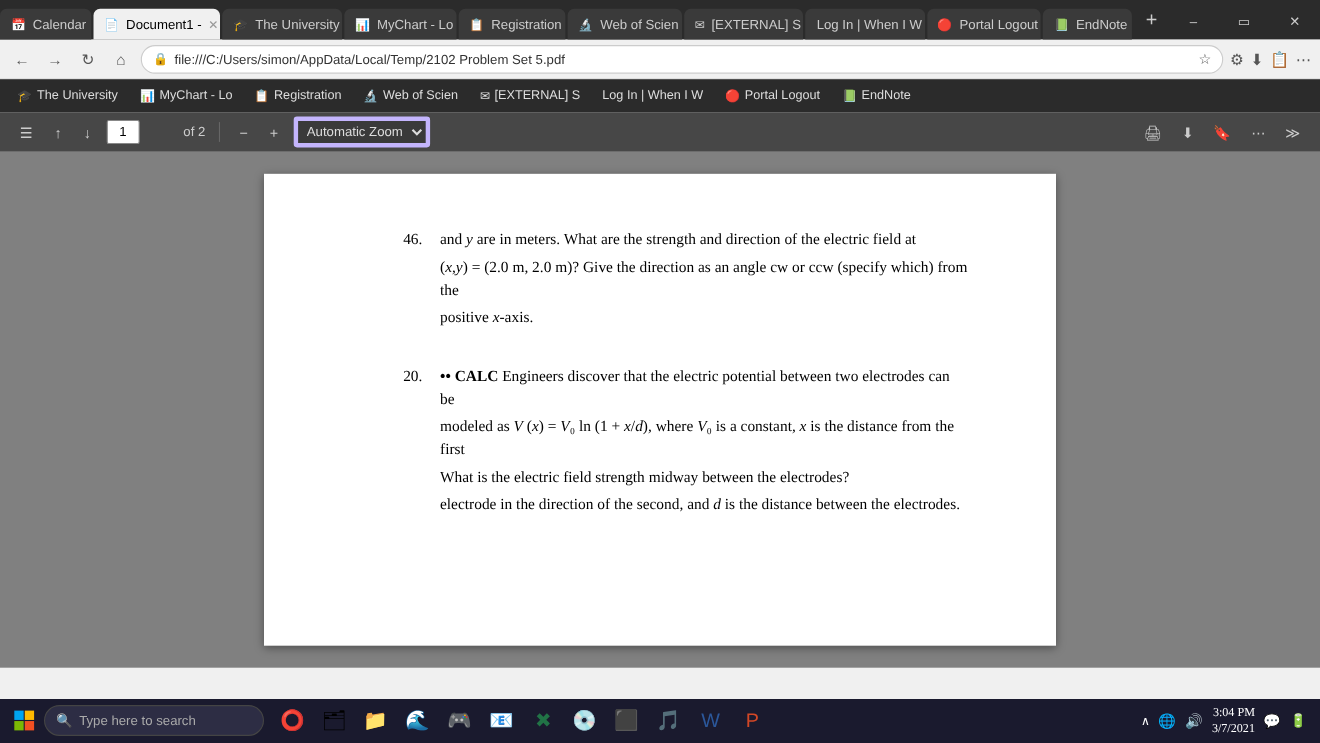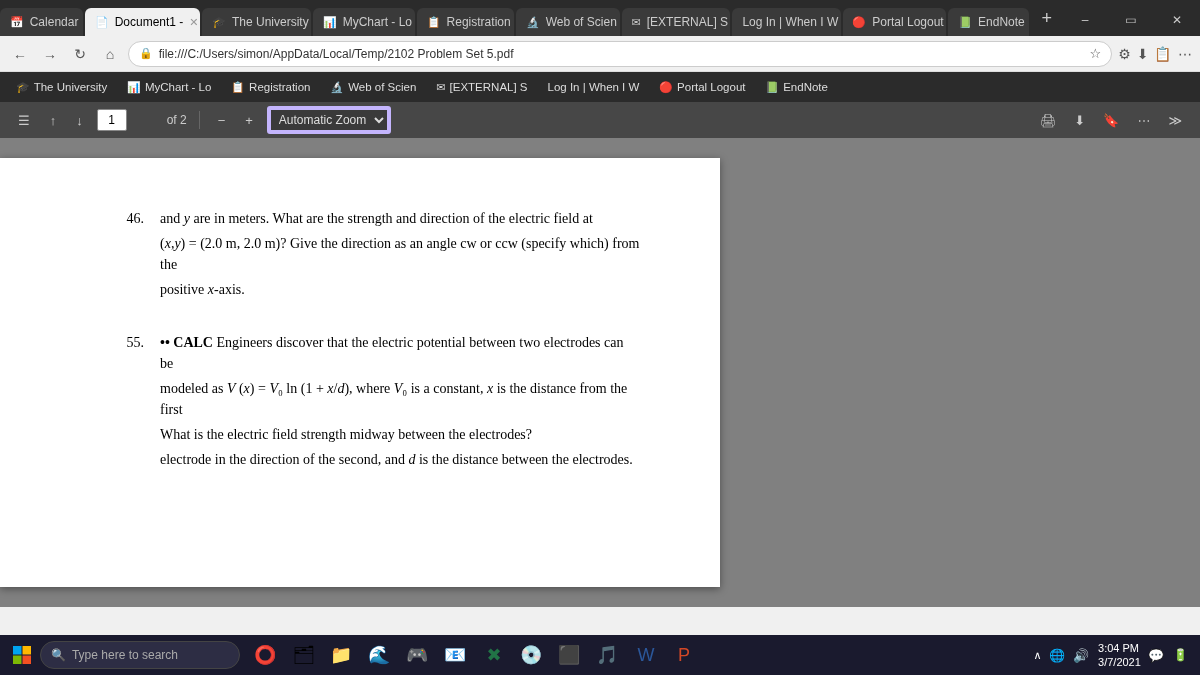"46." .pdf-content-wrapper { justify-content: none -> center }
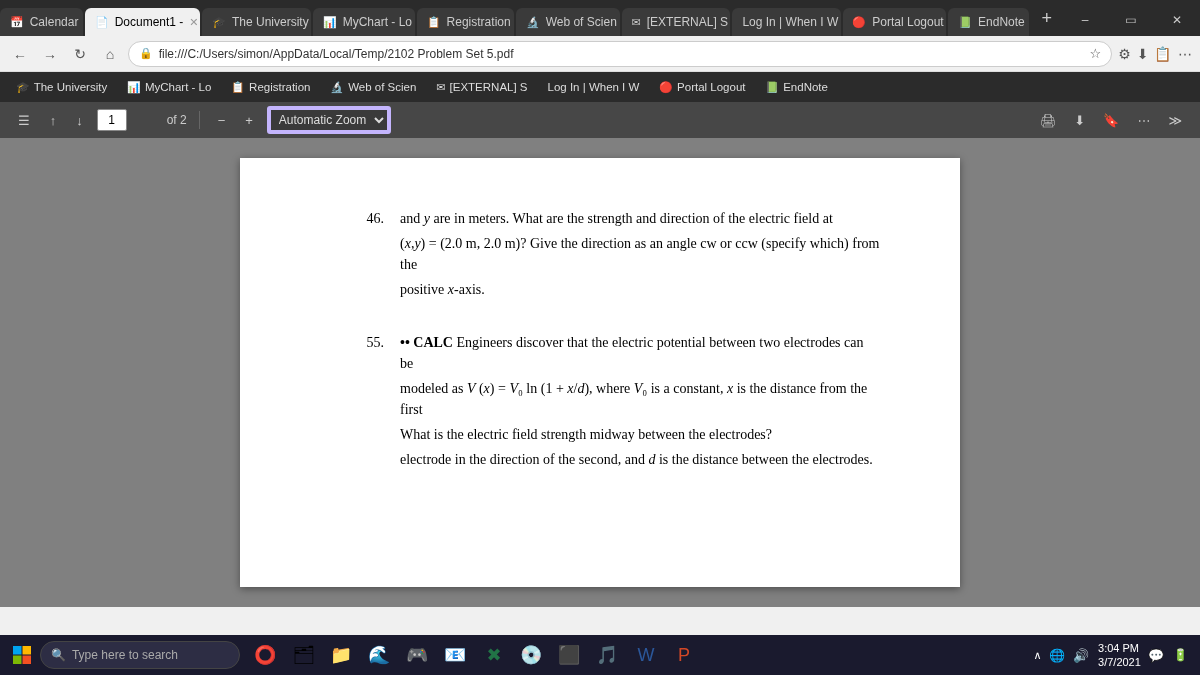"55." div.problem-number { text: 55 -> 20 }
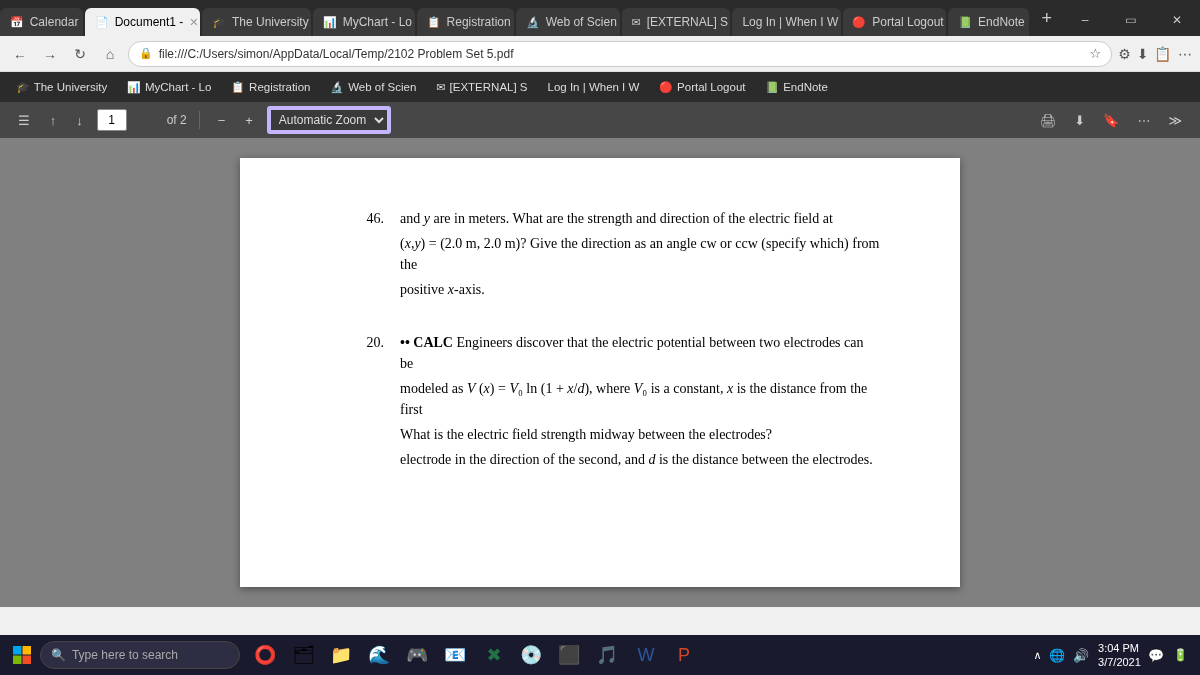"3:04 PM" .time-block { font-family: none -> Liberation Serif, serif; text-align: left -> right }
